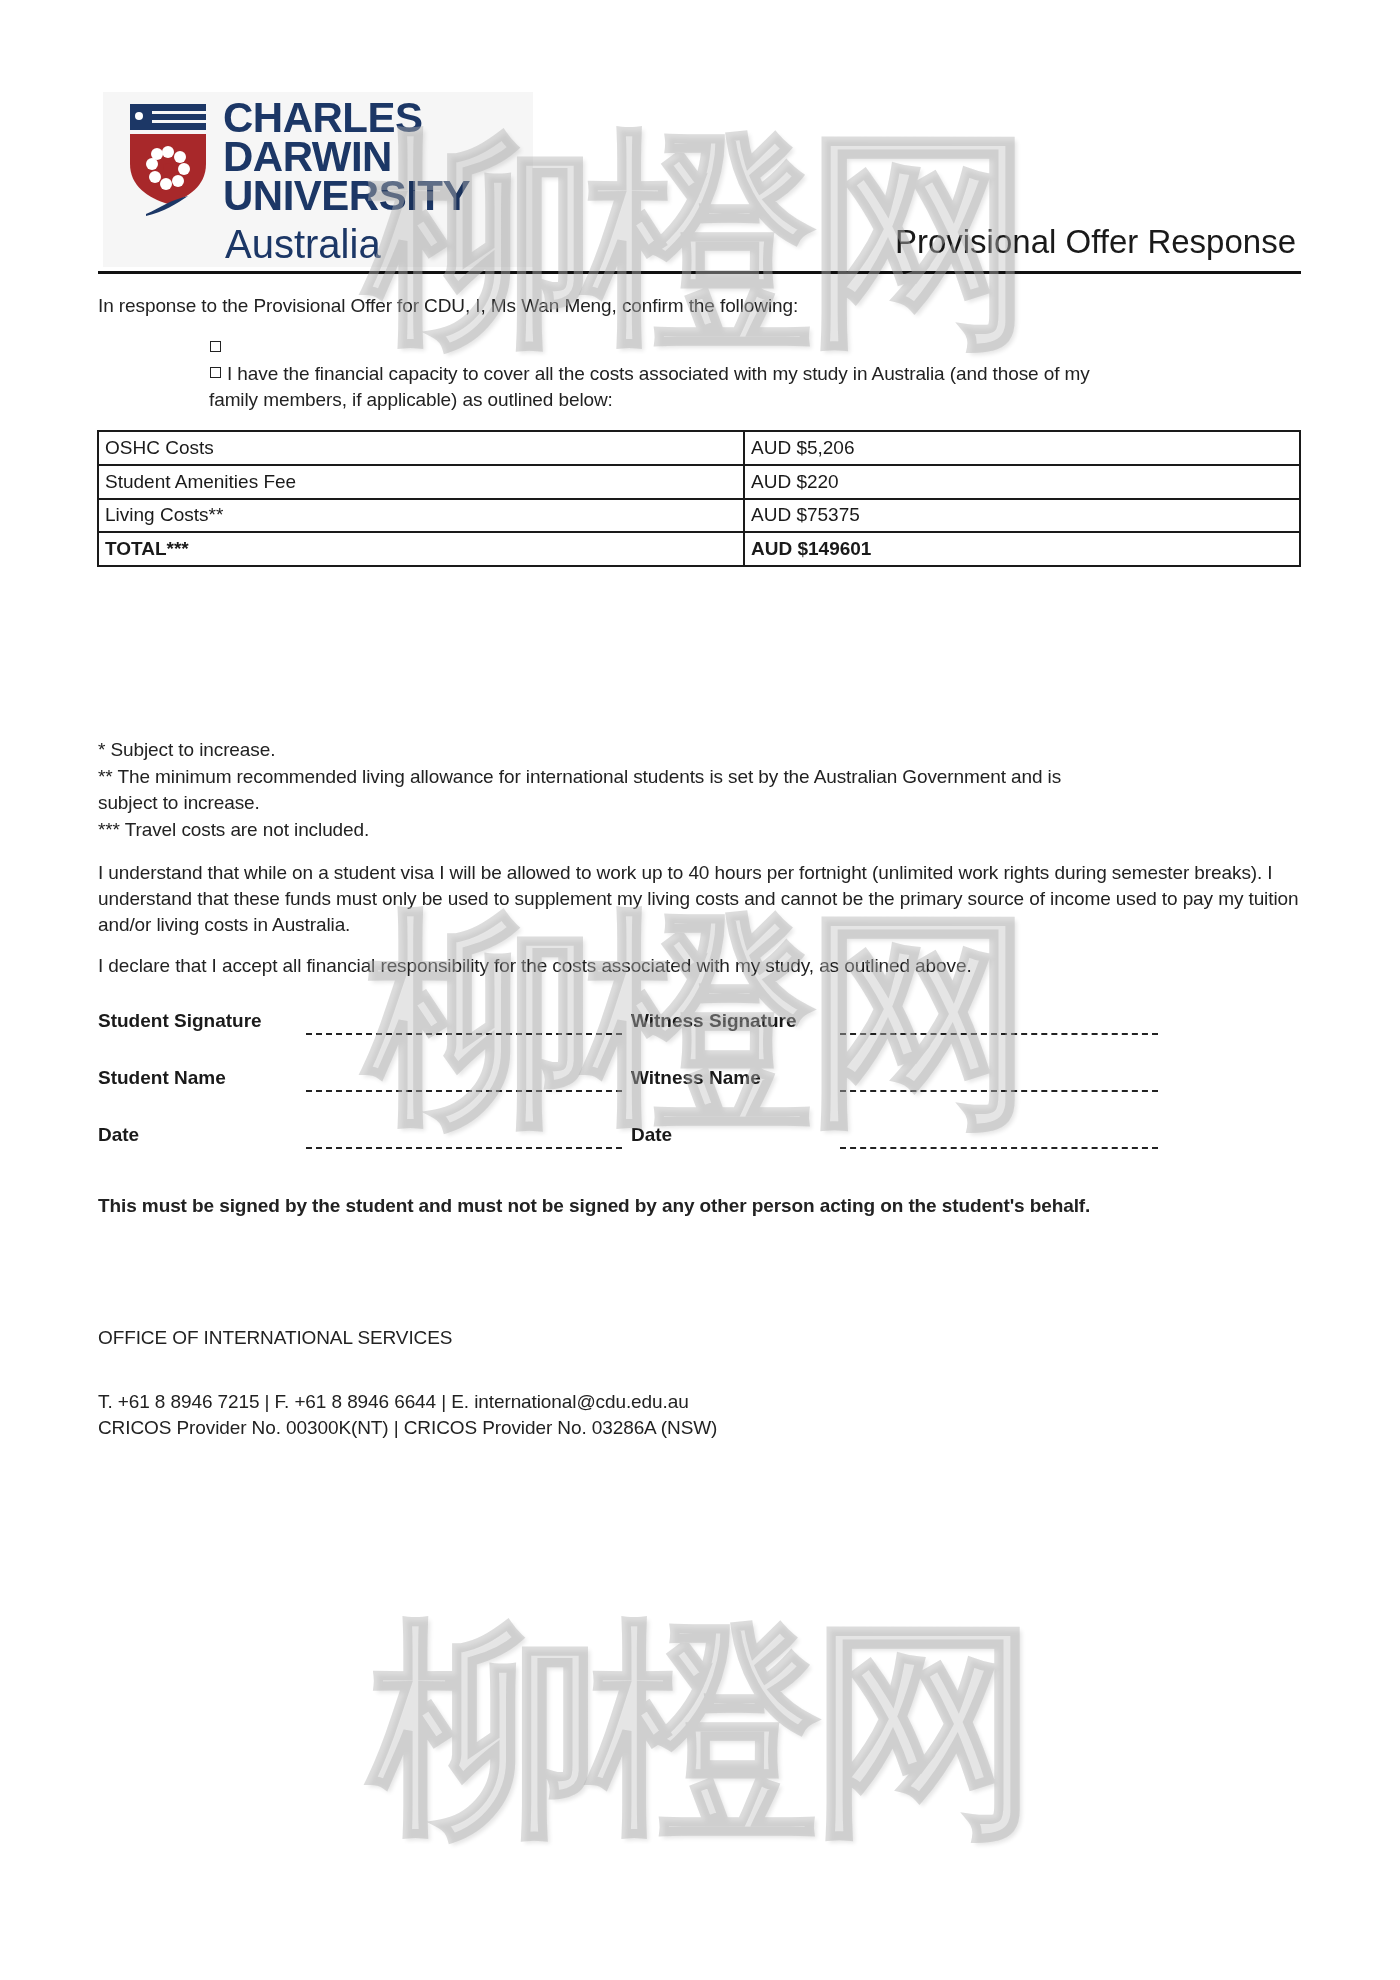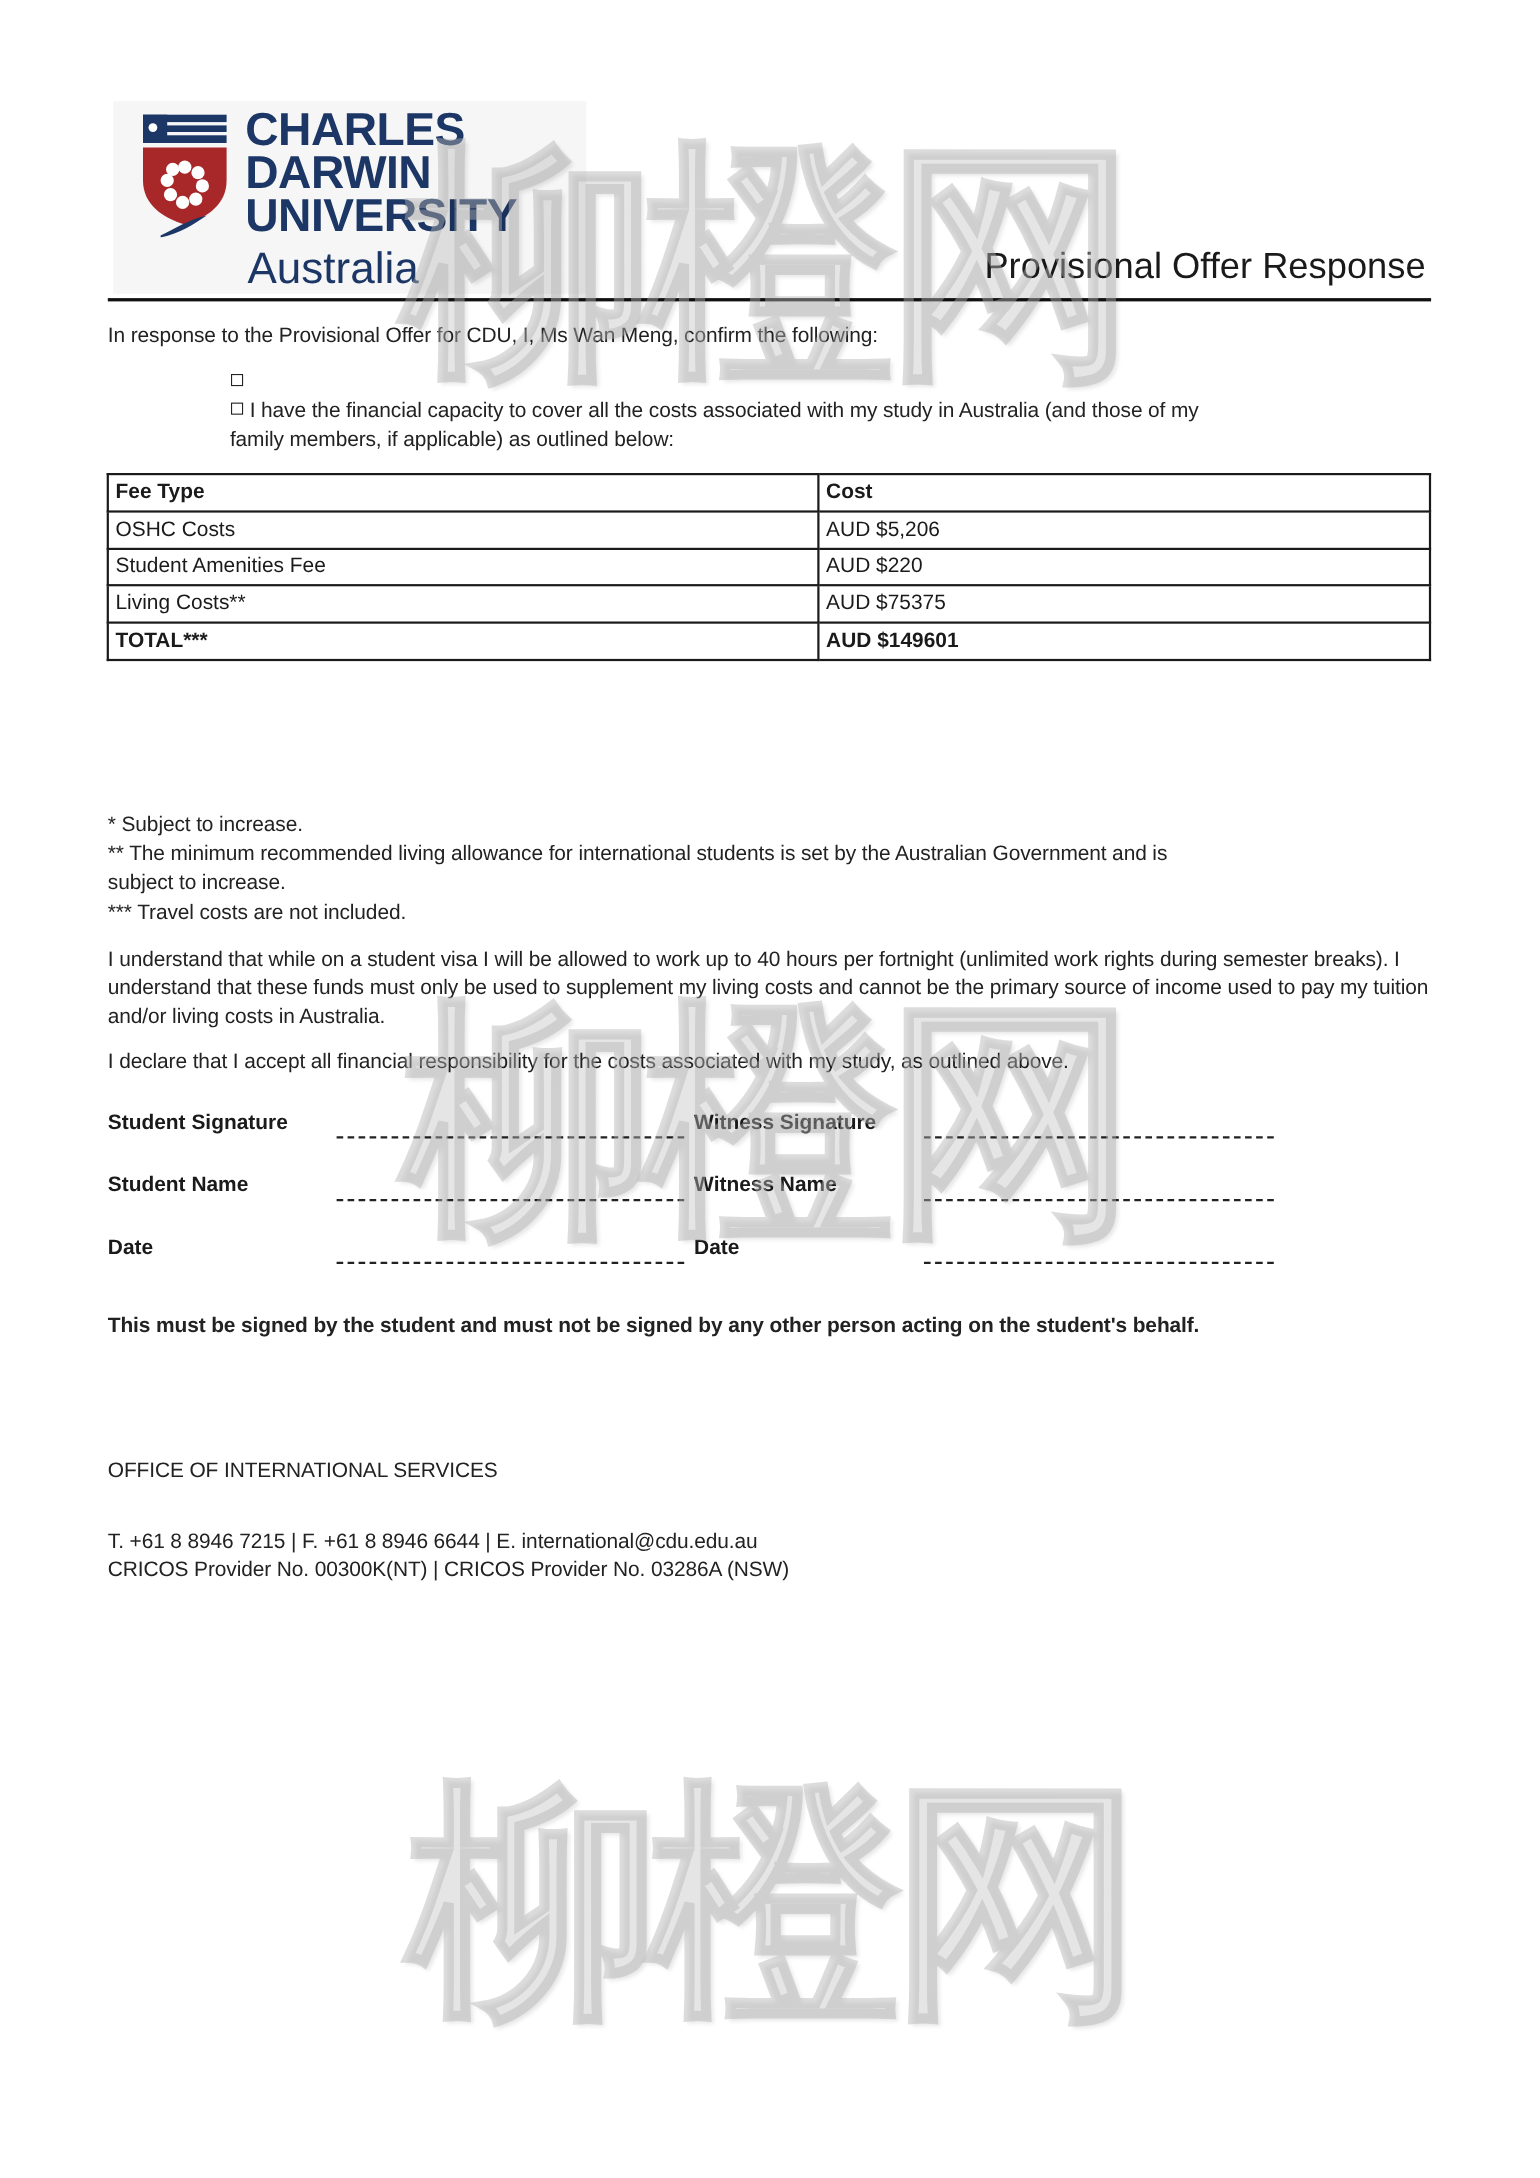"Fee Type" tr.hdr { html: <tr> <td>Fee Type</td> <td>Cost</td> </tr> -> none }
